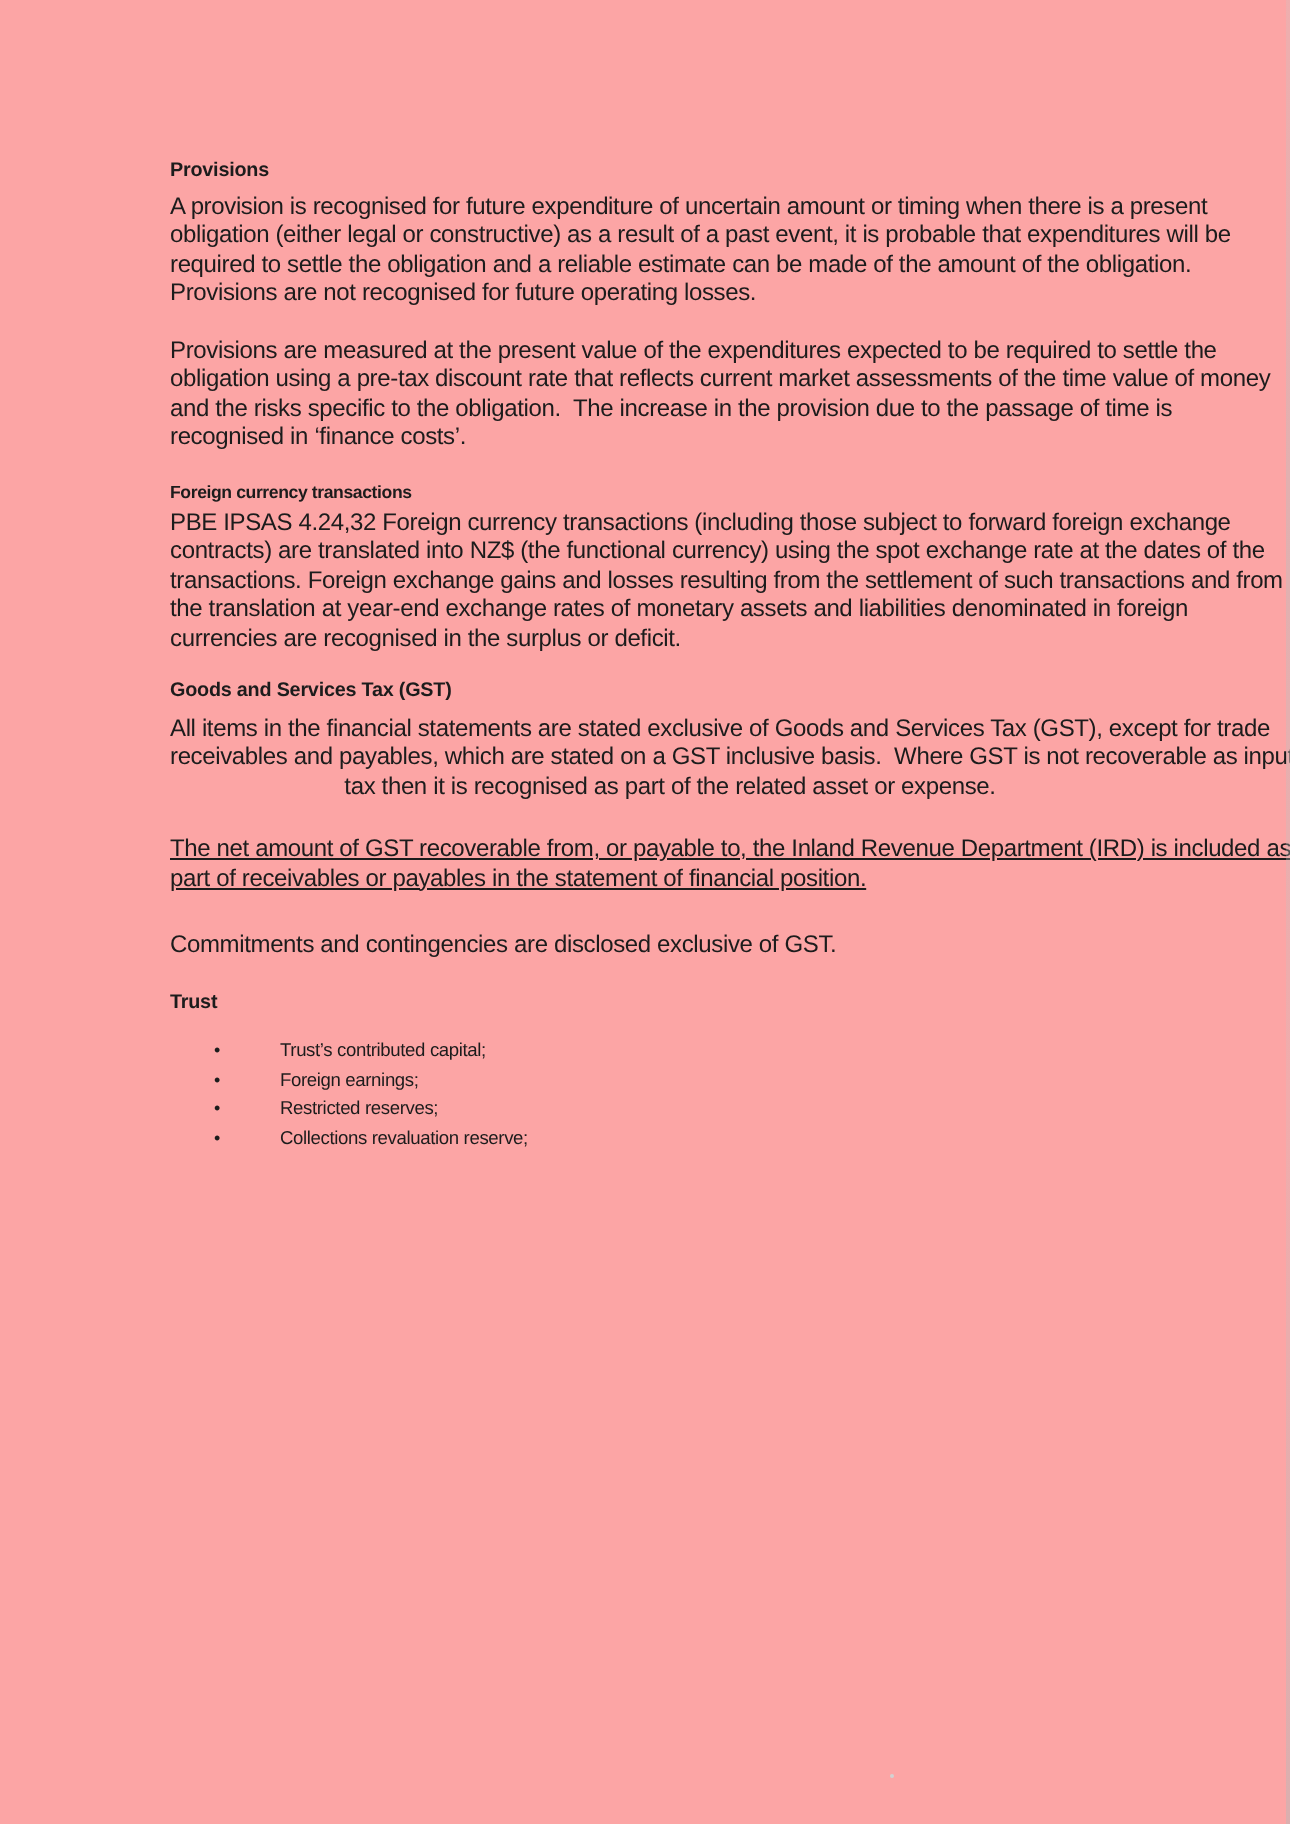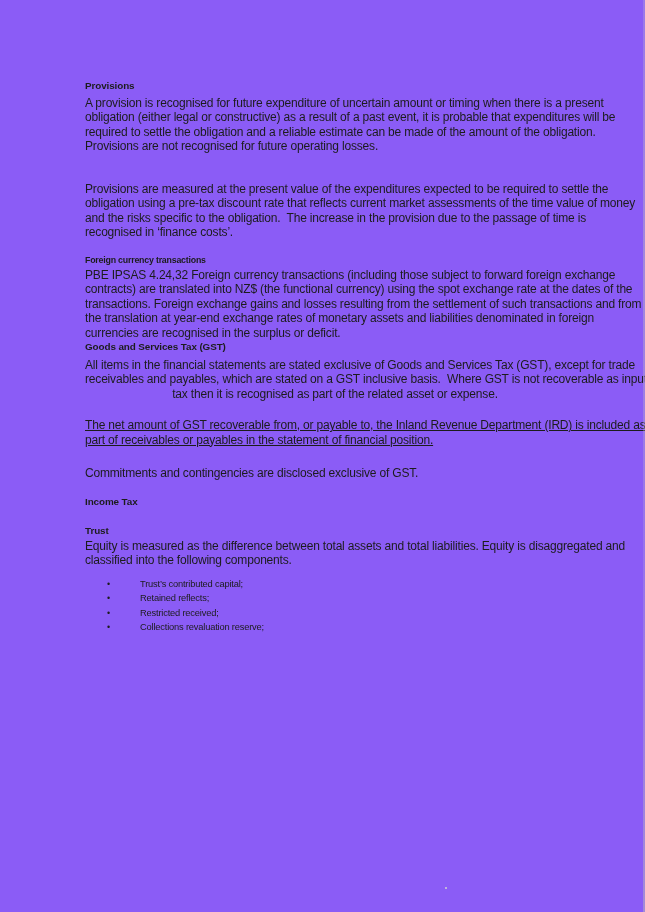"Provisions" .page { background: #8b5cf6 -> #fca5a5 }
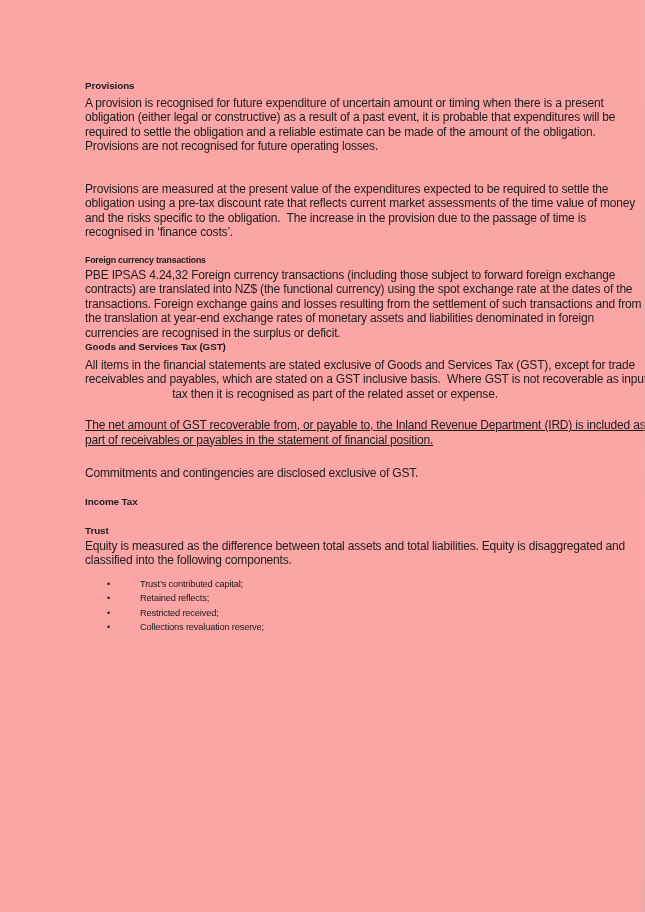"Provisions are measured at the" .mt-p2 { margin-top: 28px -> 14px }
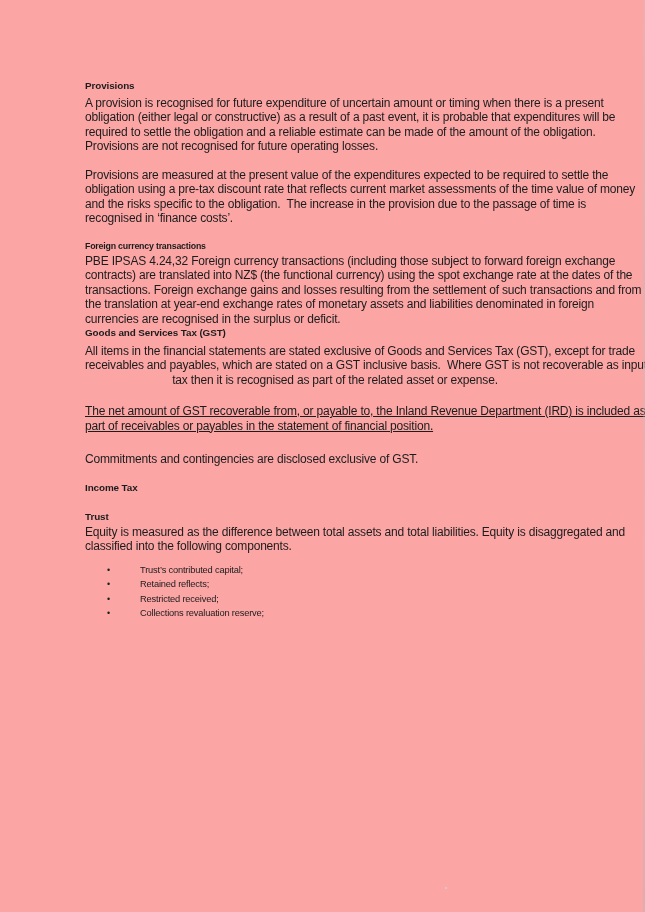"Goods and Services Tax (GST)" .mt-hgst { margin-top: none -> 13px }
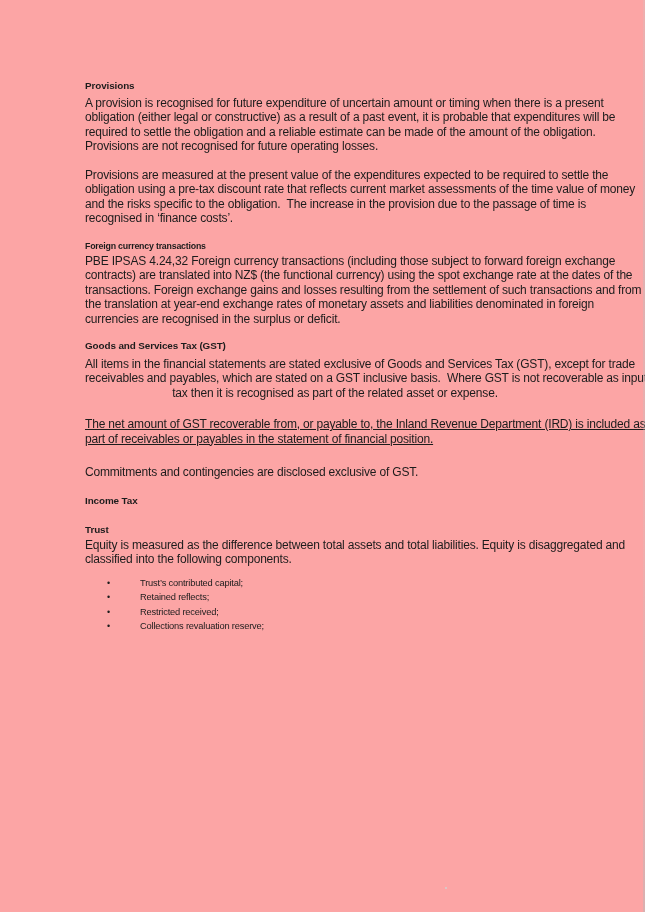"Income Tax" div.heading { html: <div>Income Tax</div> -> none }
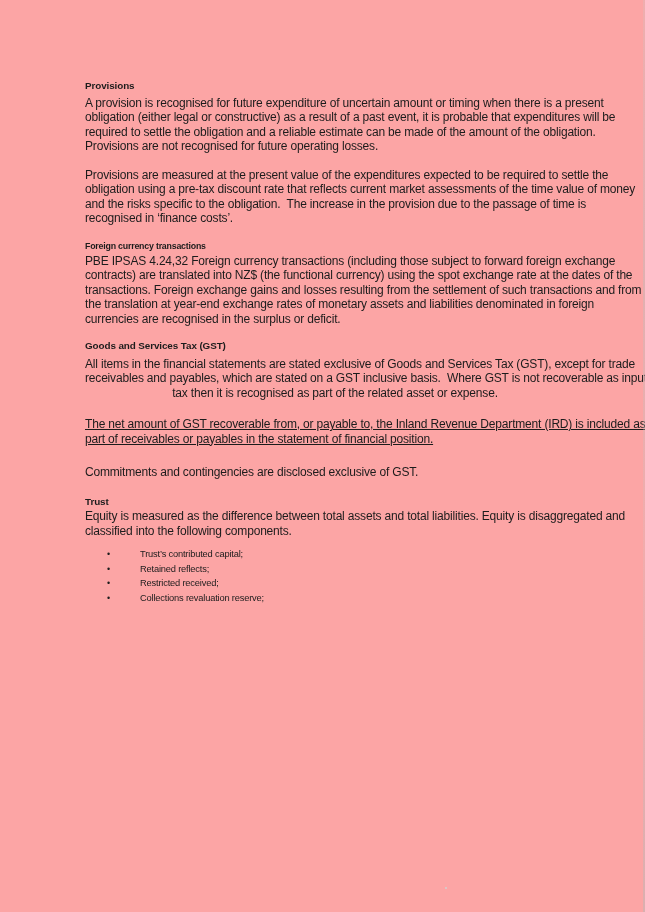"Equity is measured as the" div.para { html: <div>Equity is measured as the difference between total assets and total liabilities. Equity is disaggregated and classified into the following components.</div> -> none }
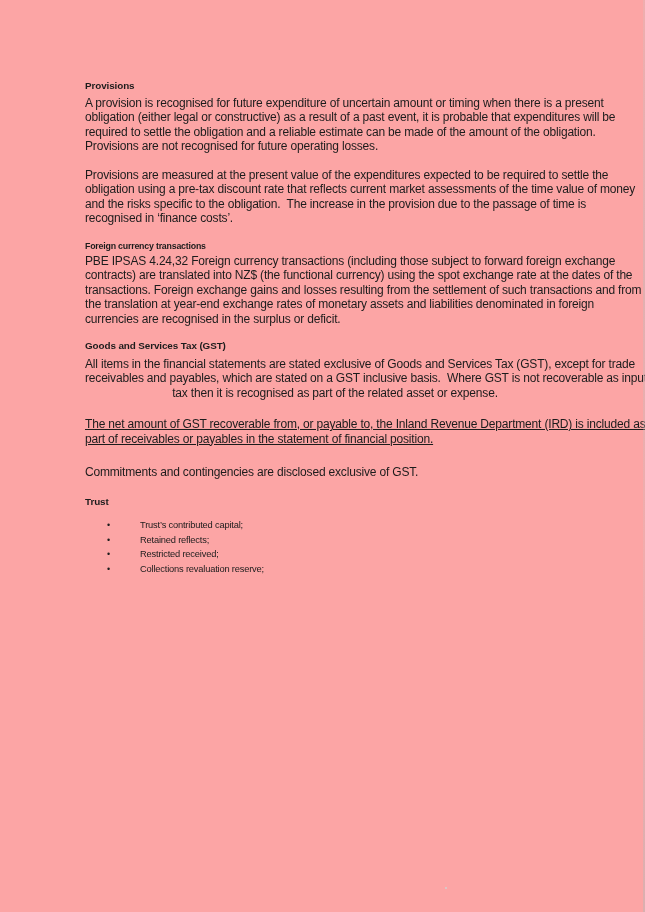"Retained reflects;" span { text: Retained reflects -> Foreign earnings }
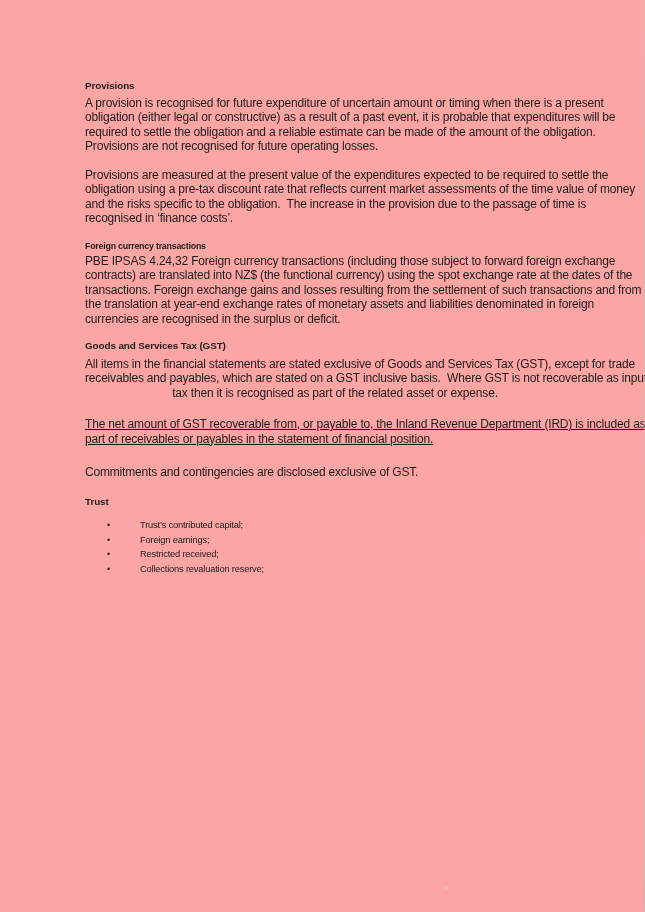"Restricted received;" span { text: received -> reserves }
